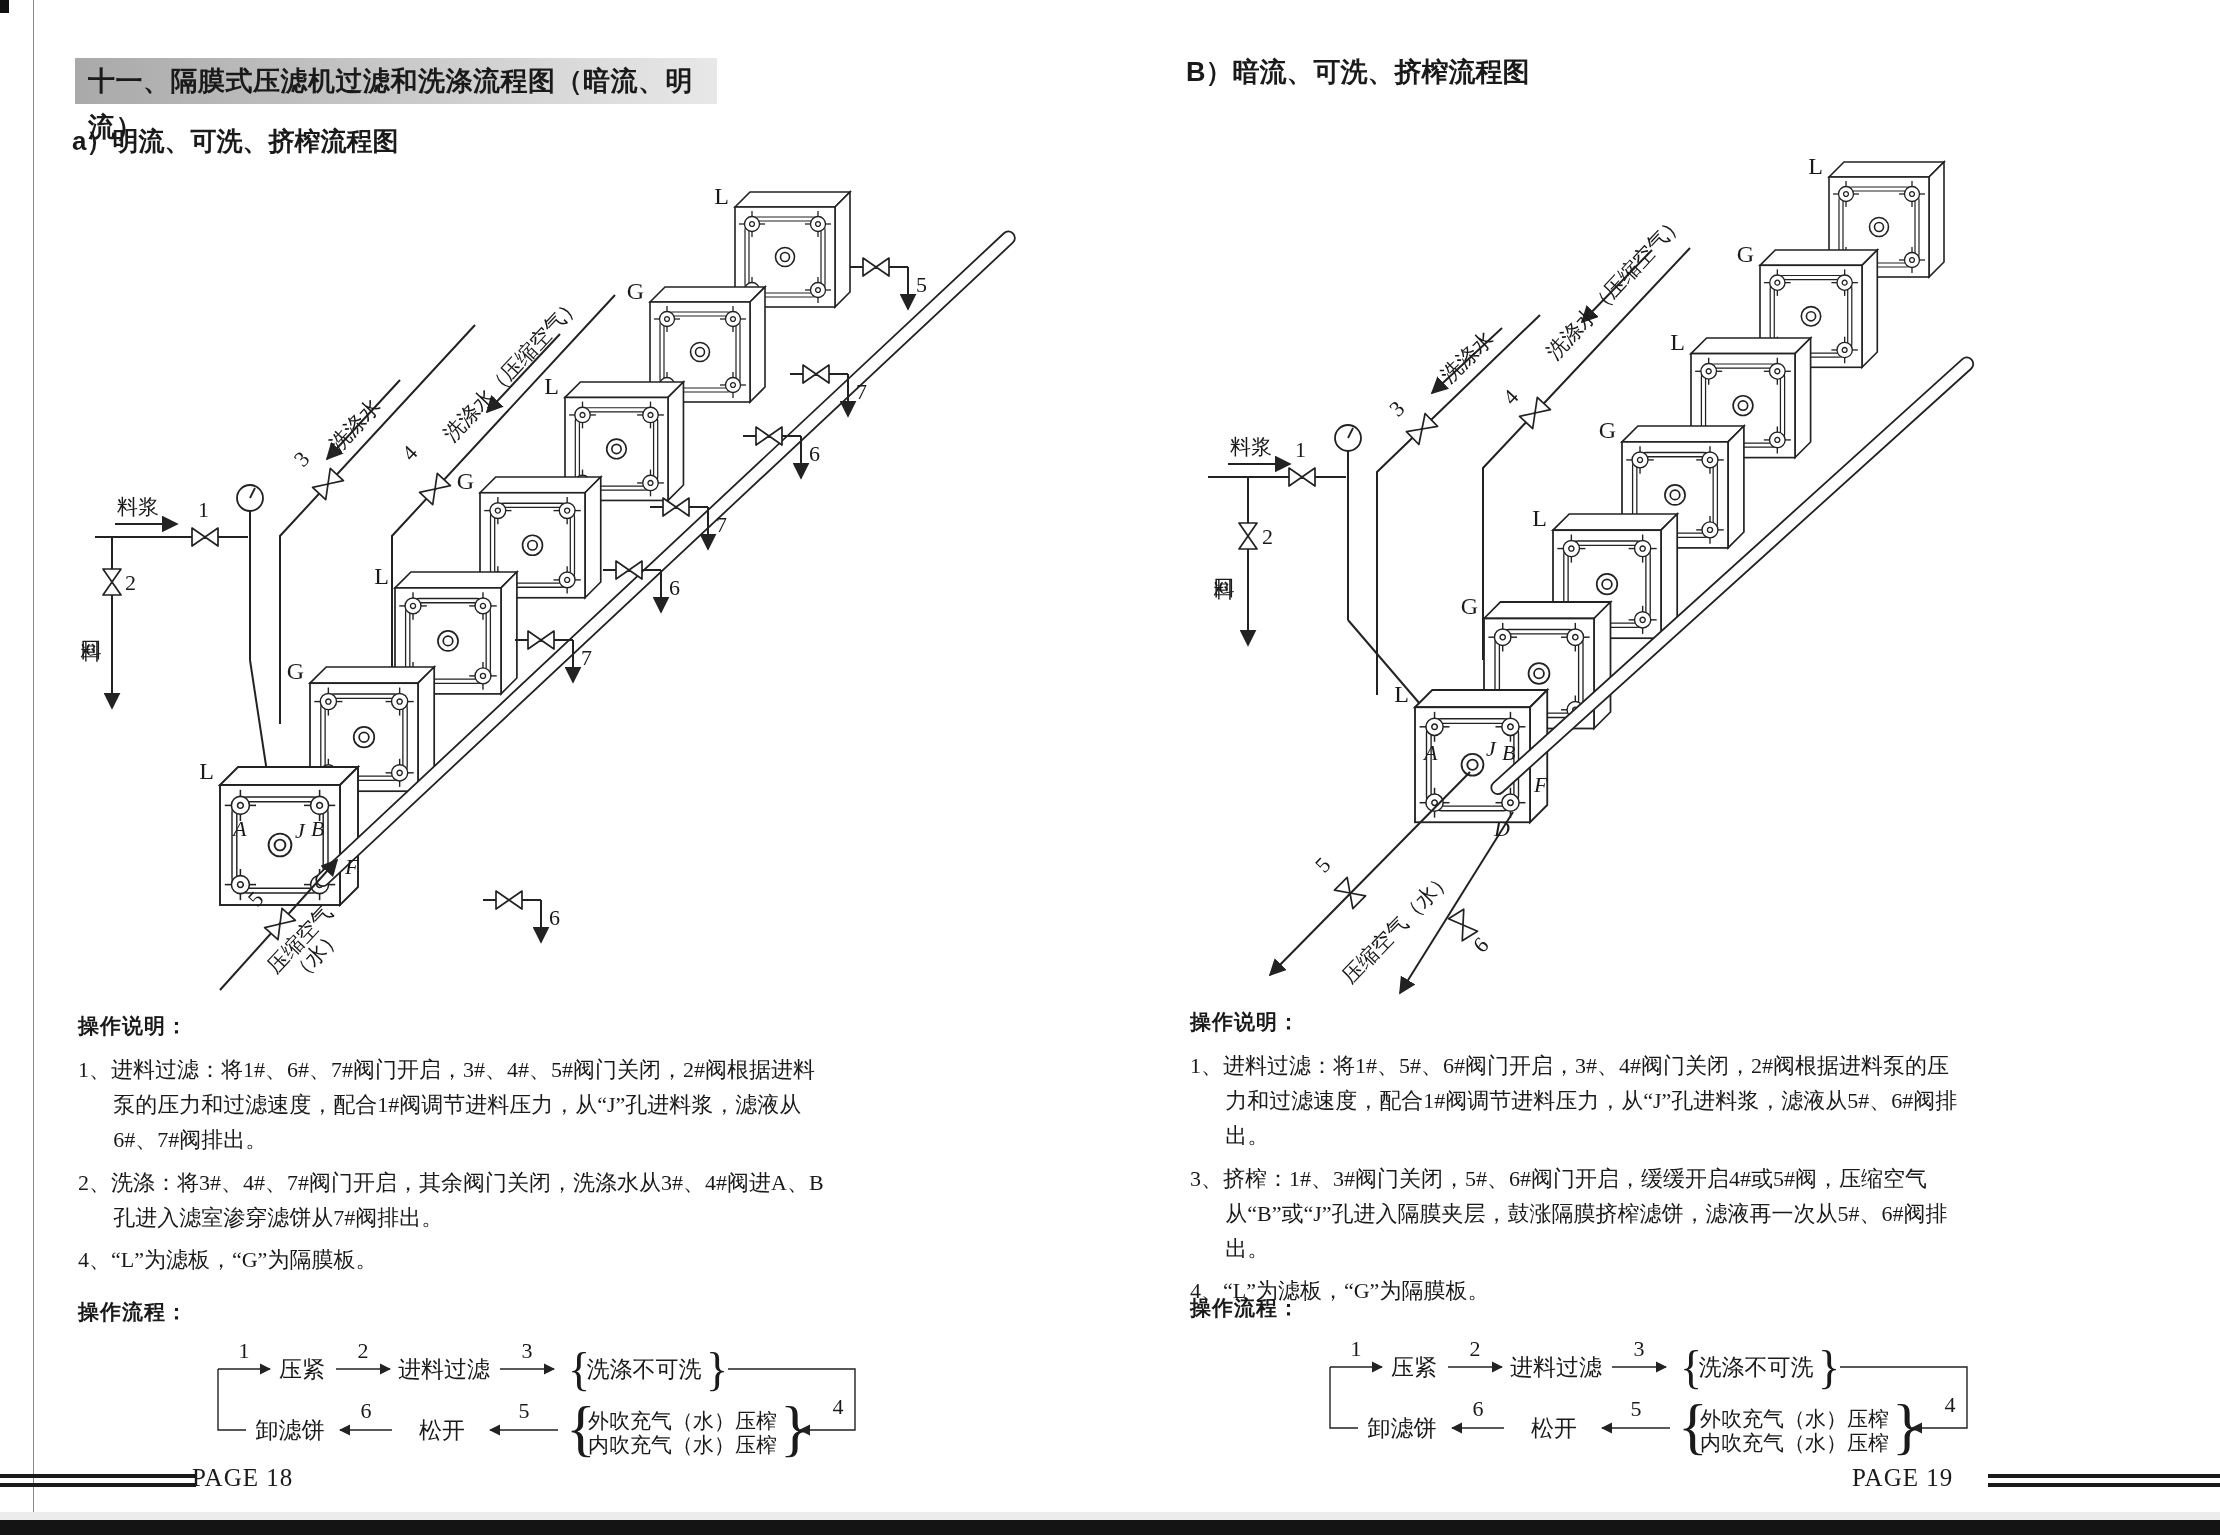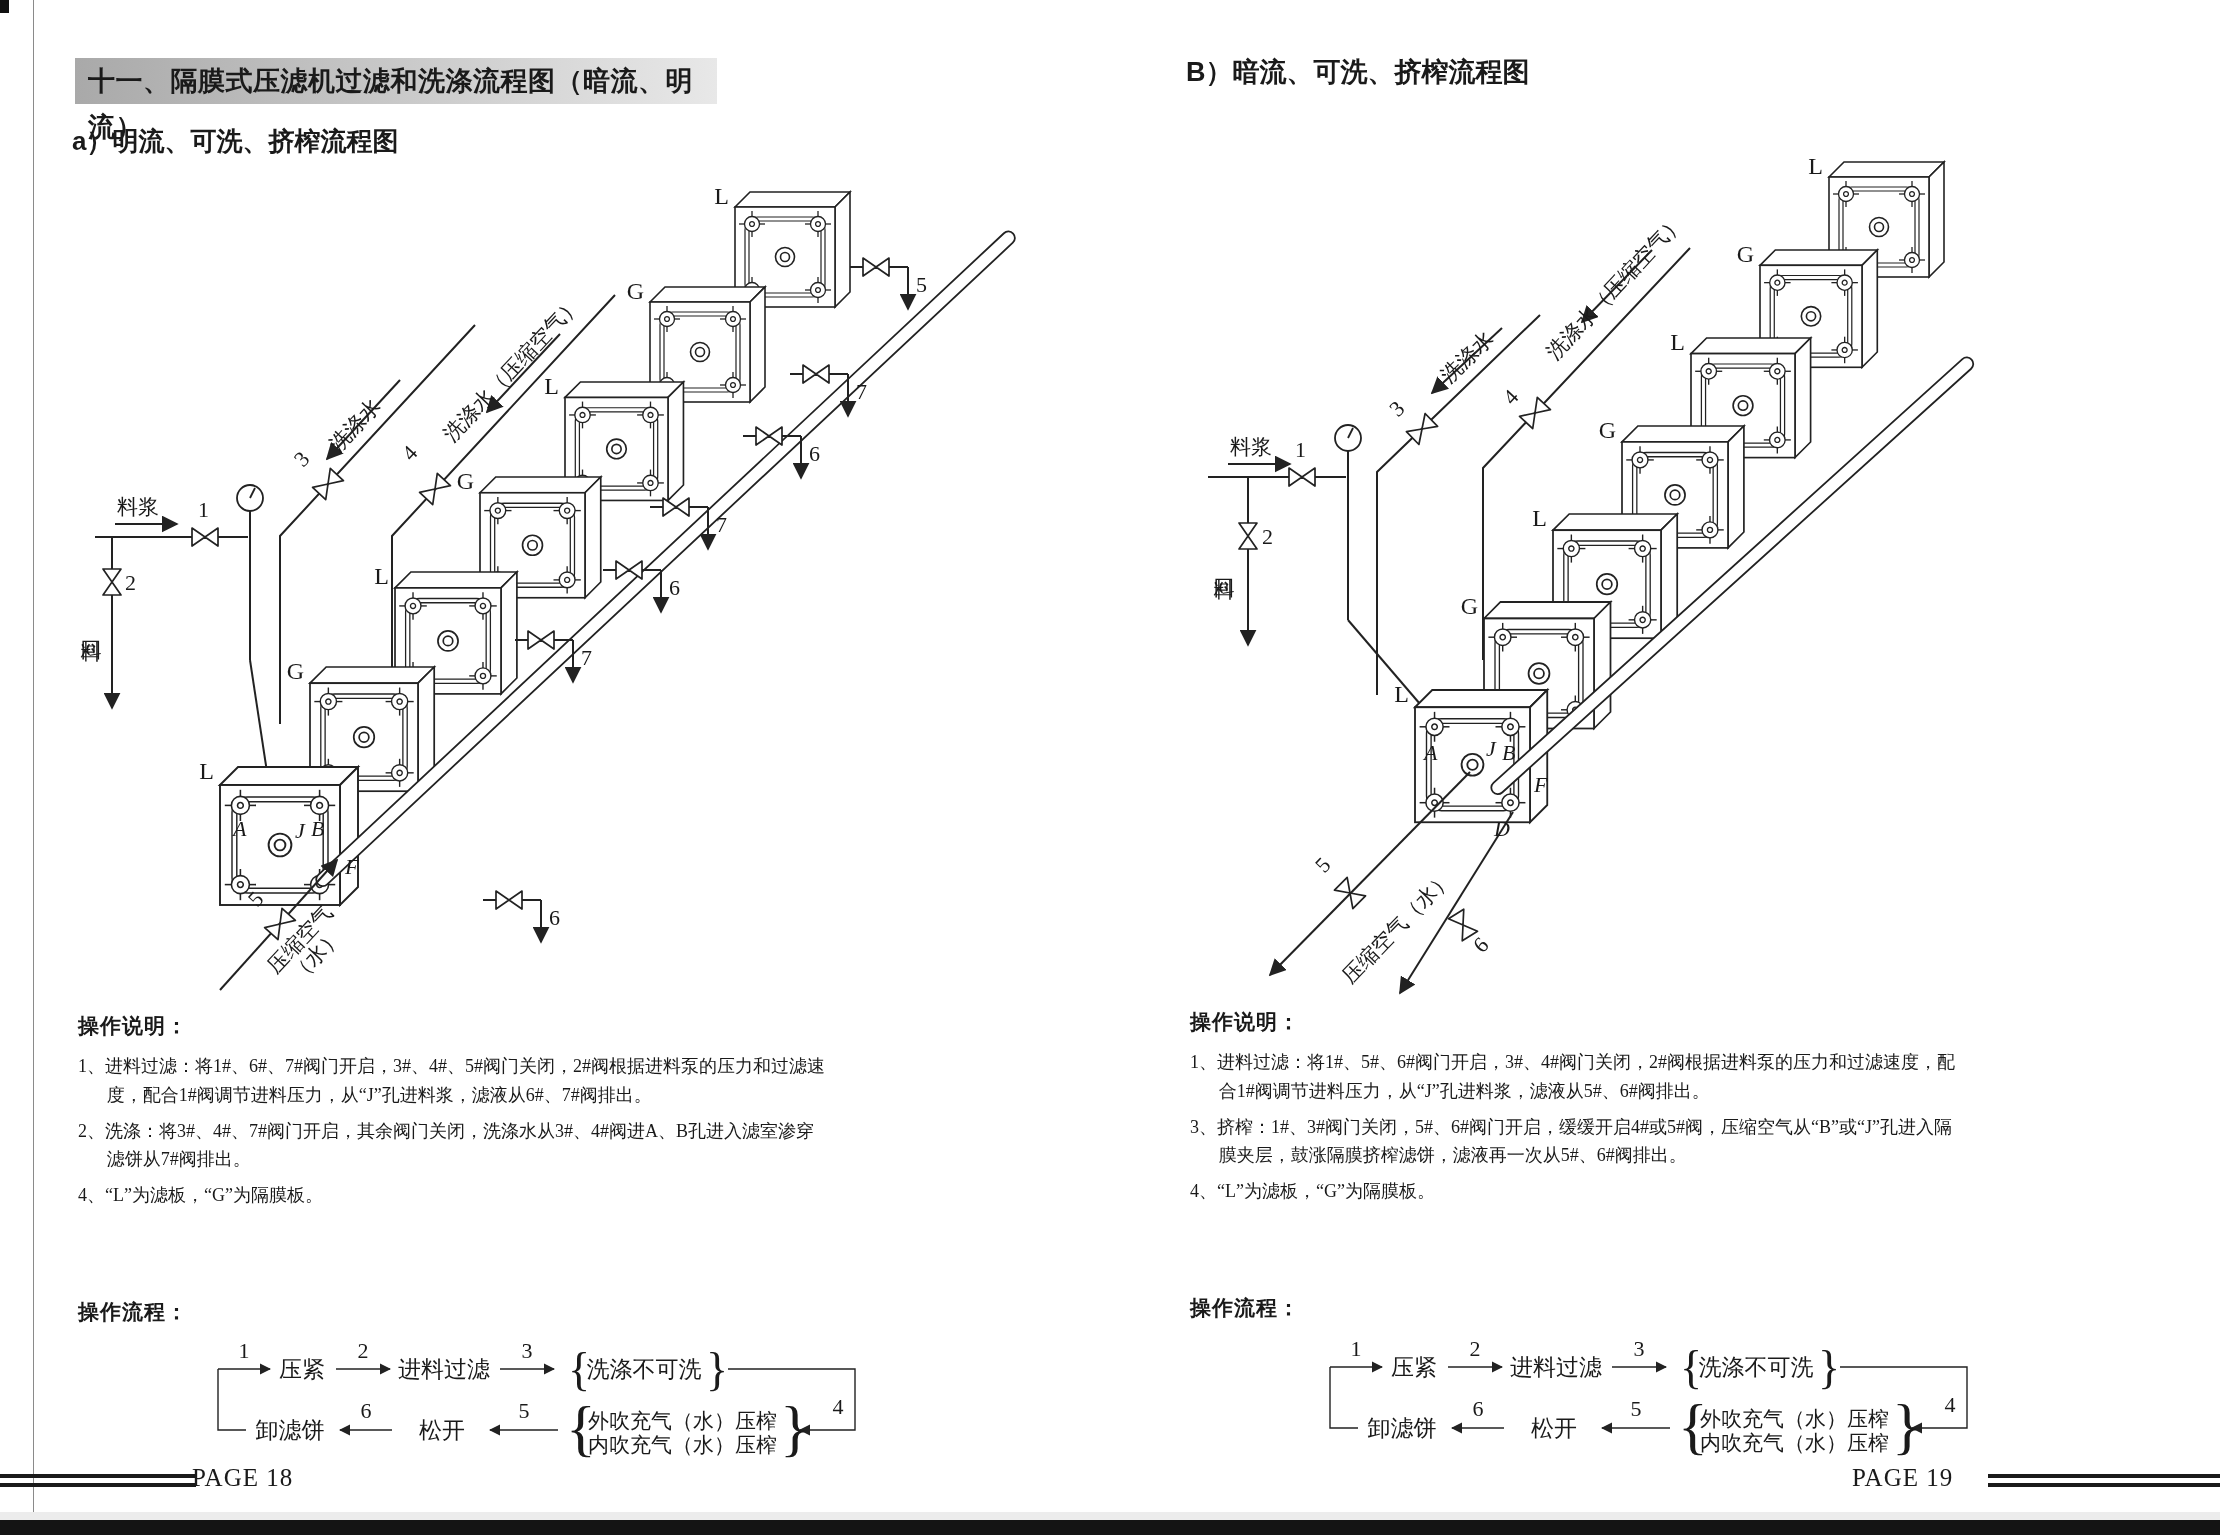"1、进料过滤：将1#、6#、7#阀门开启，3#、4#、5#阀门关闭，2#阀根据进" .instr { font-size: 18px -> 22px }
